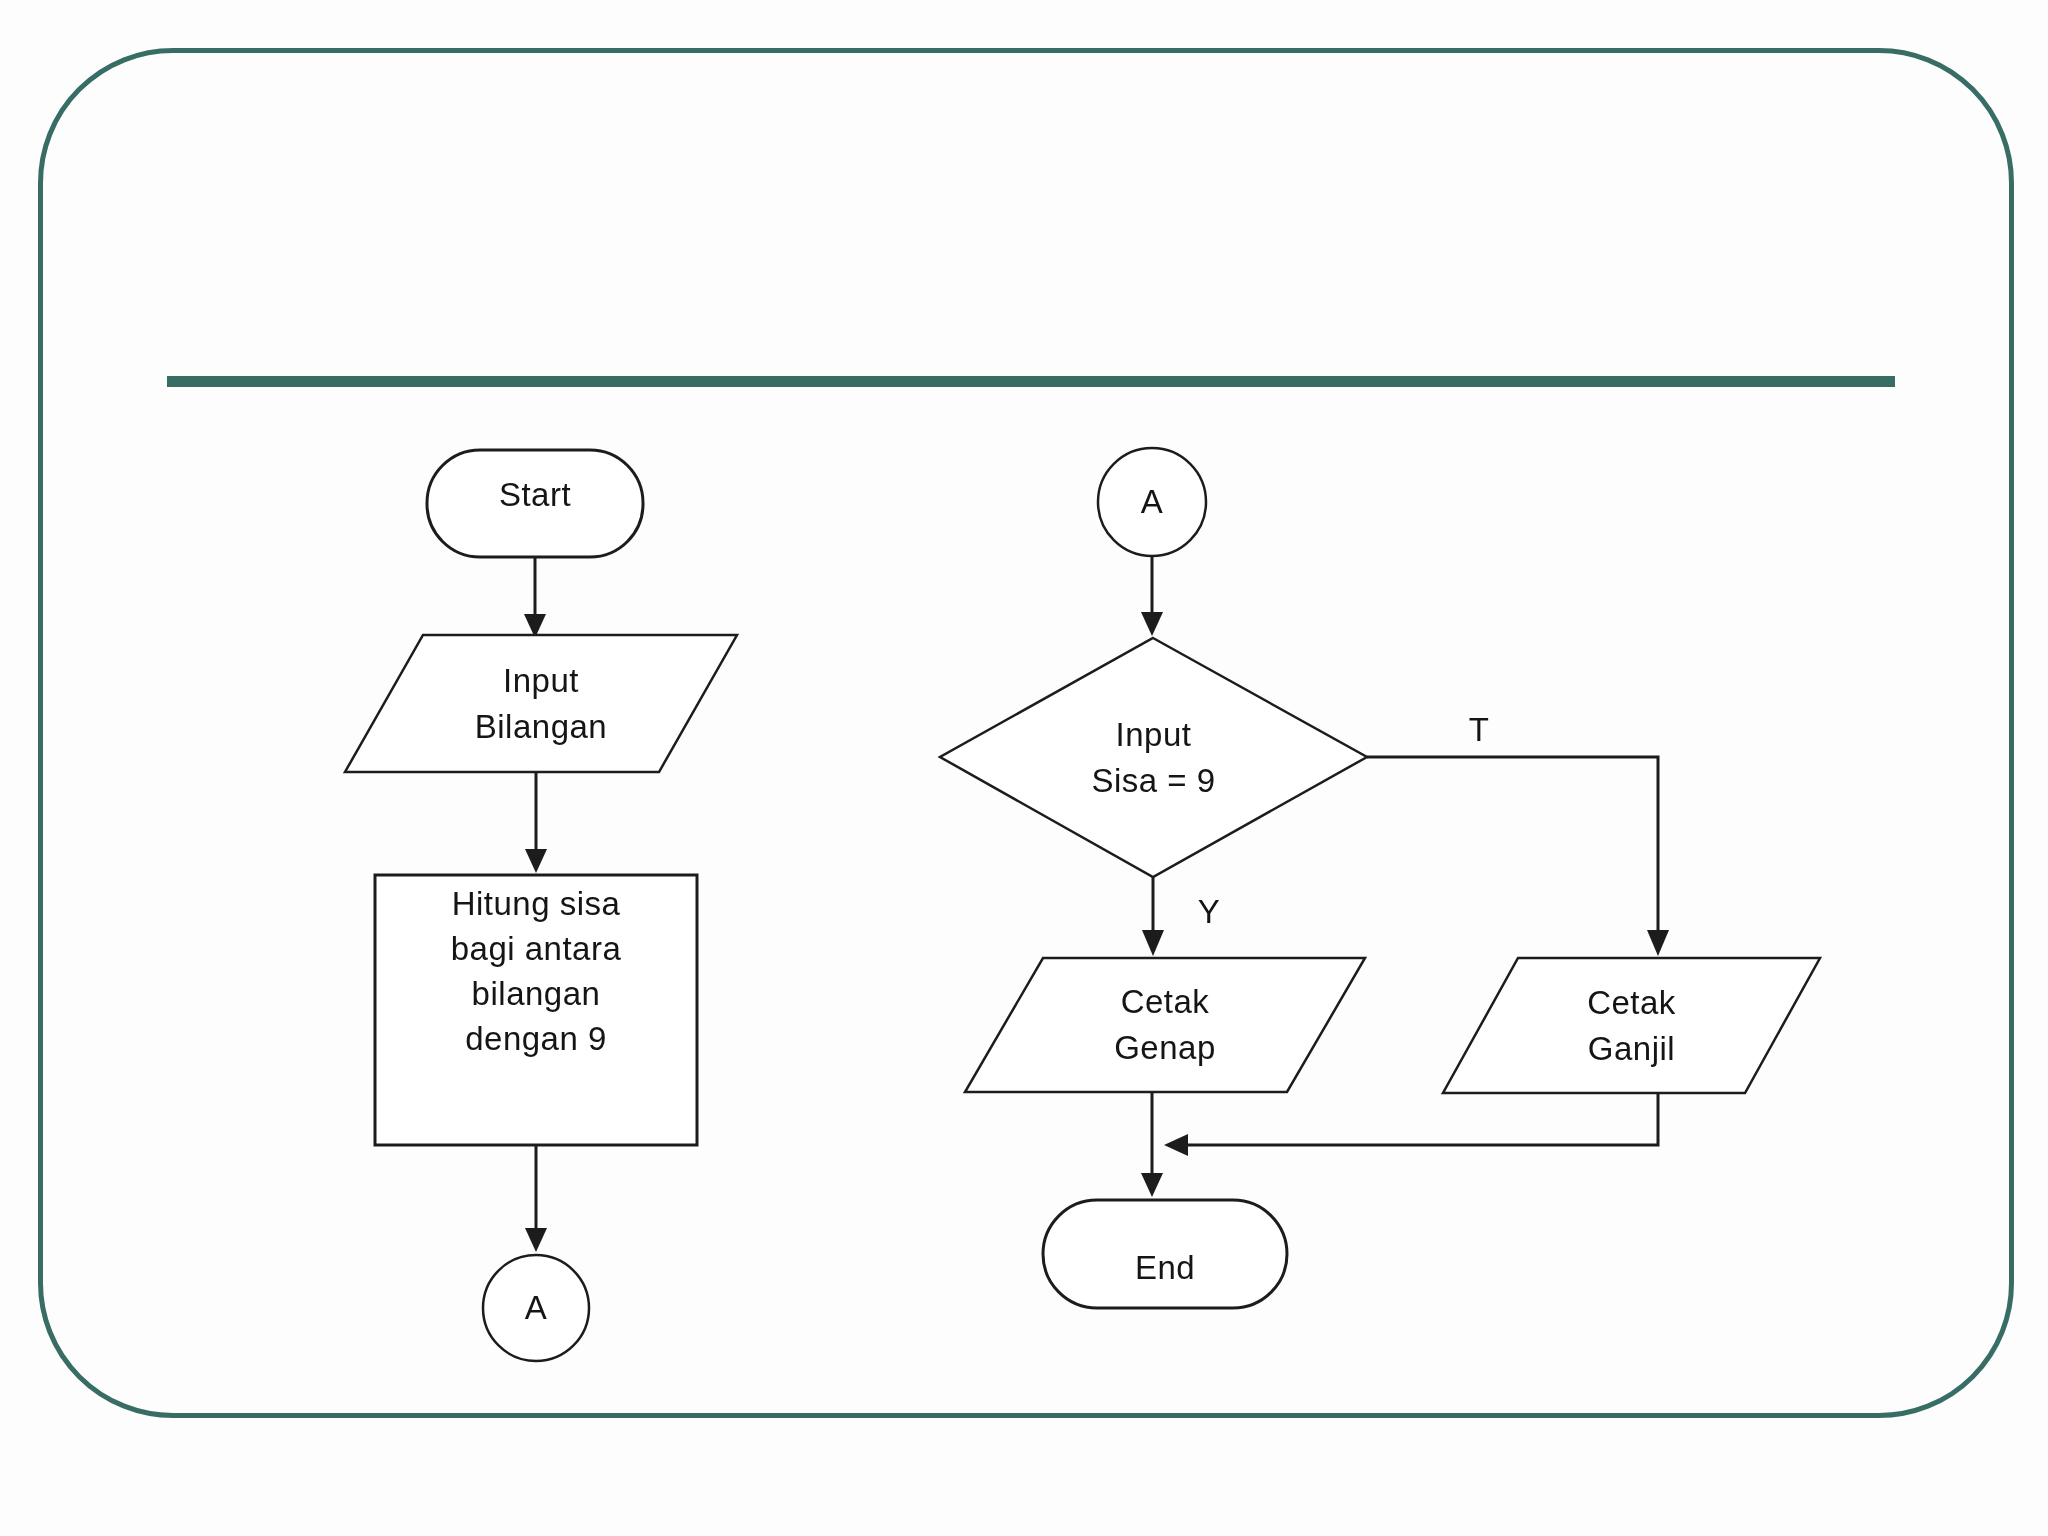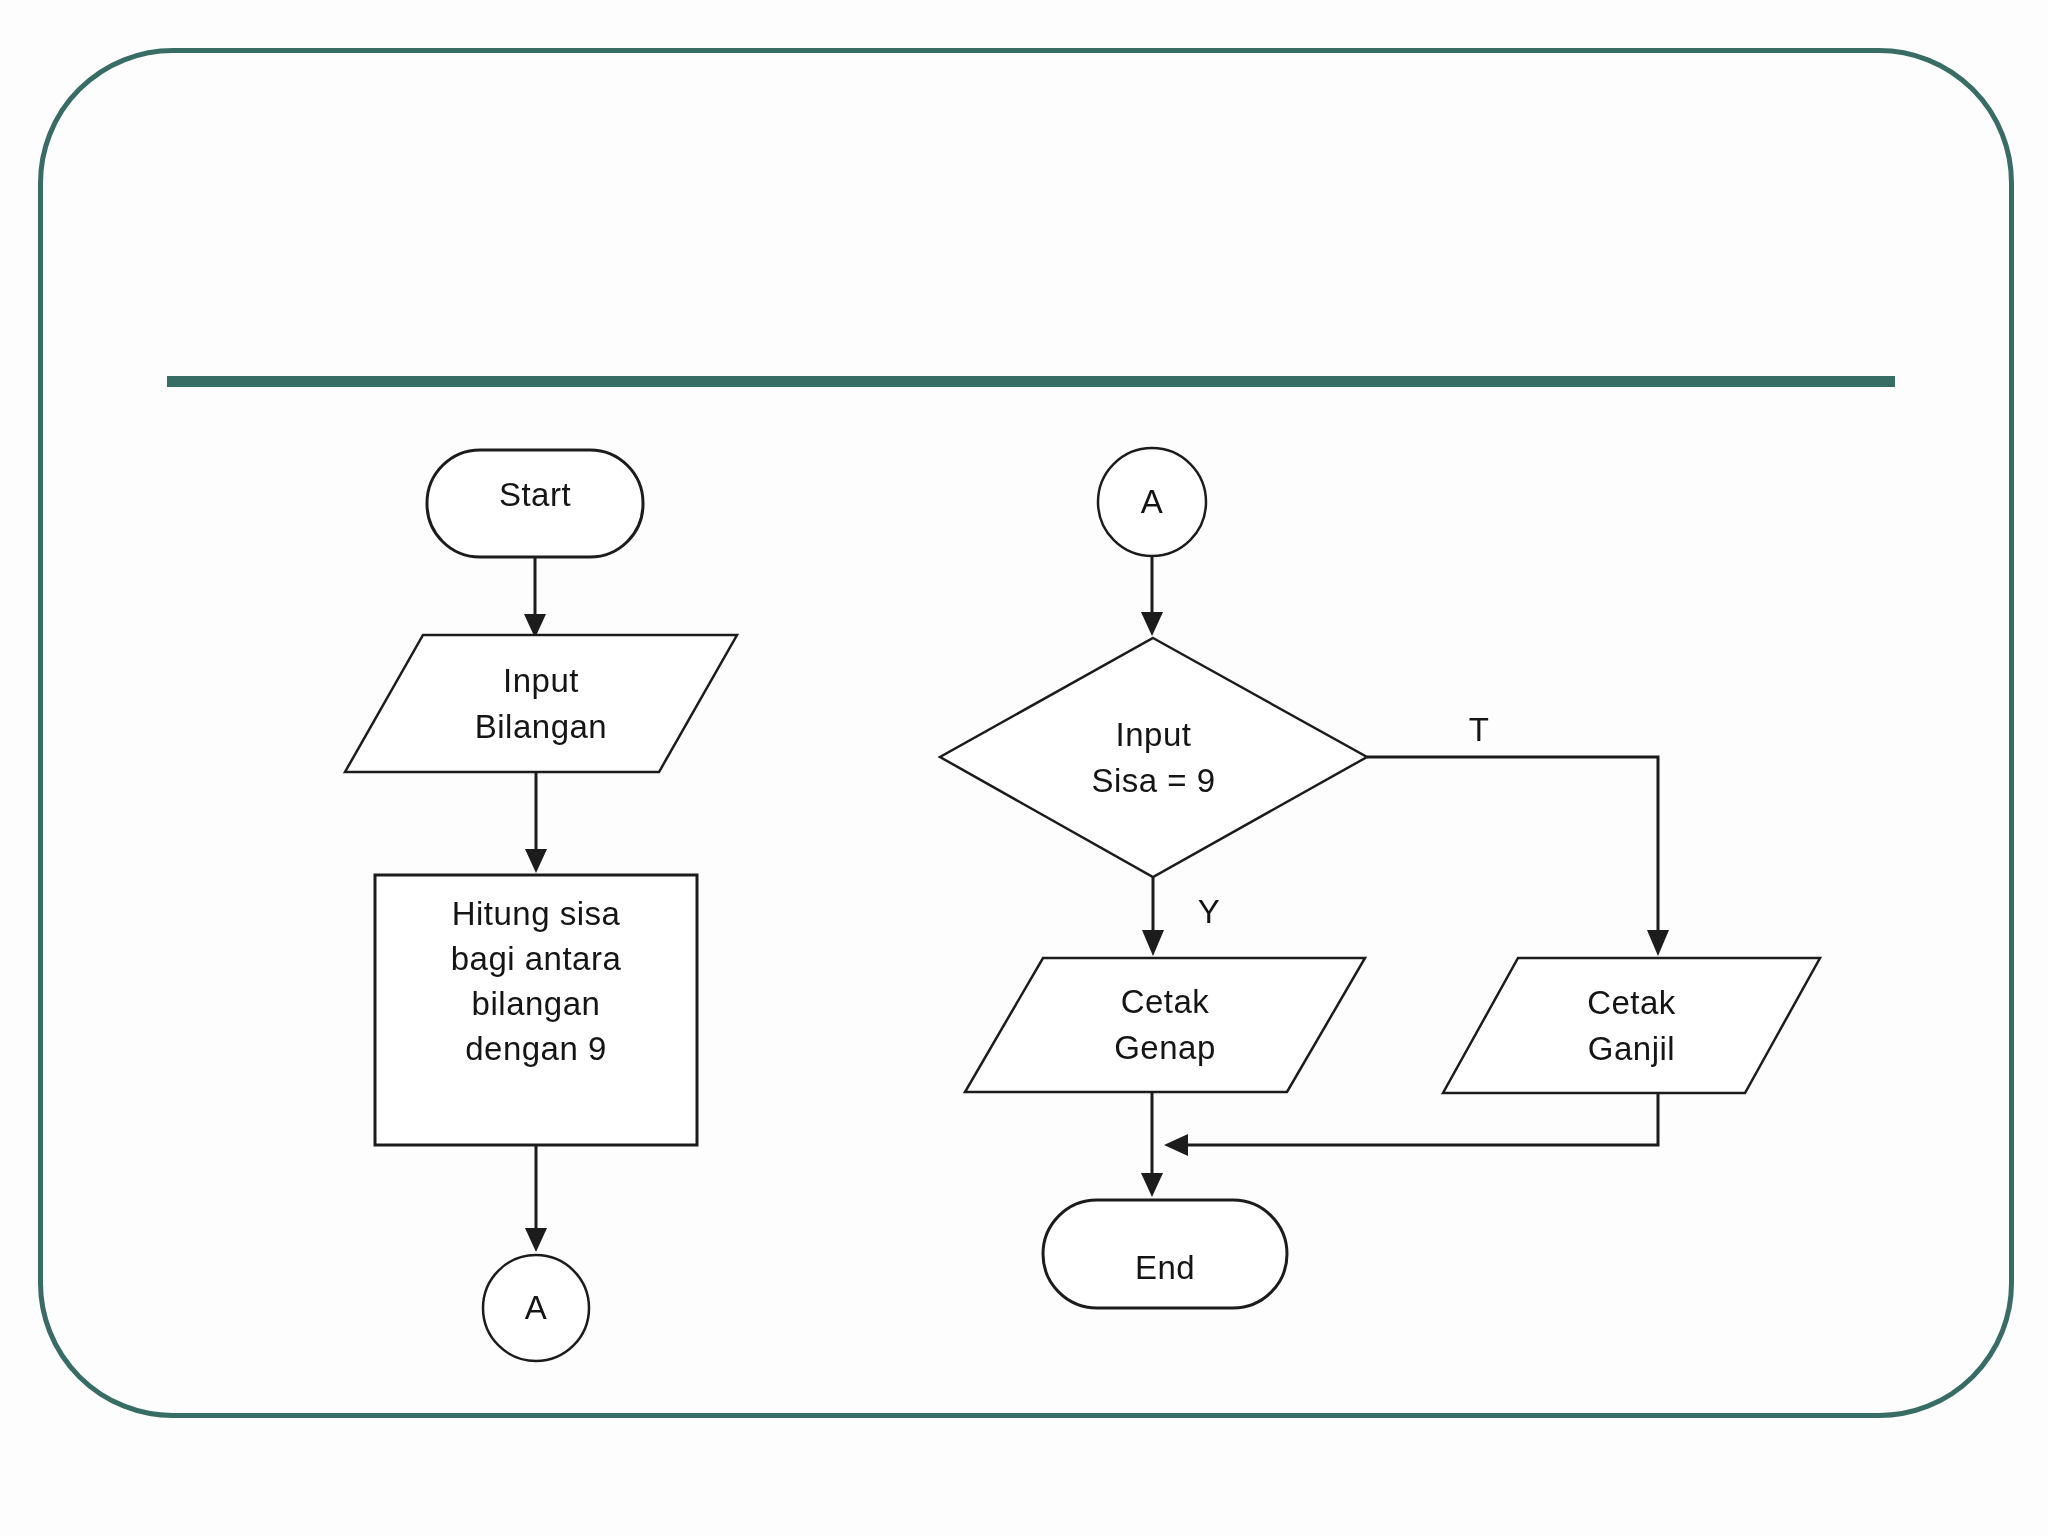"Hitung sisa" .lbl-process { padding-top: 16px -> 6px }
